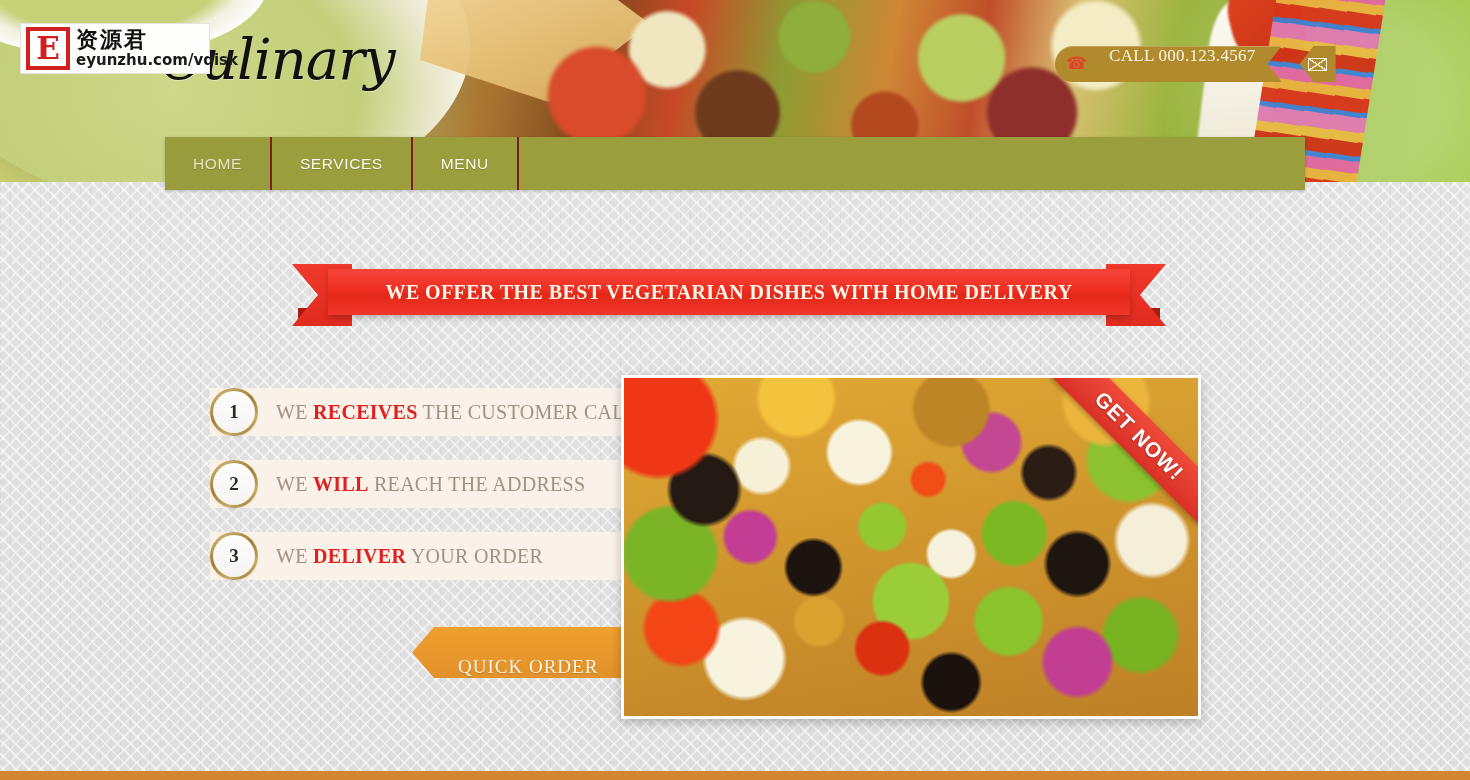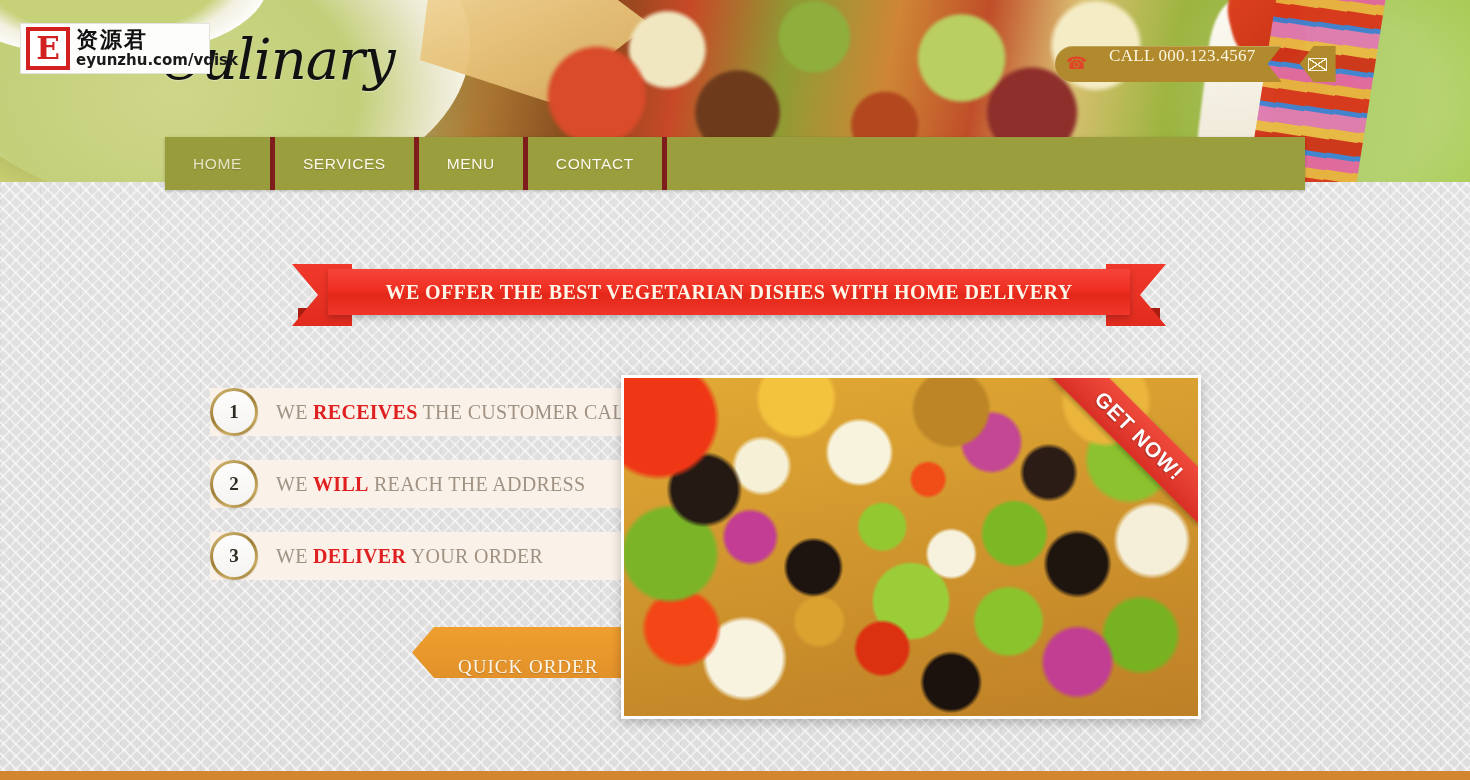"HOME" #nav a { border-right: 5px solid #7f1d1d -> 2px solid #7f1d1d }
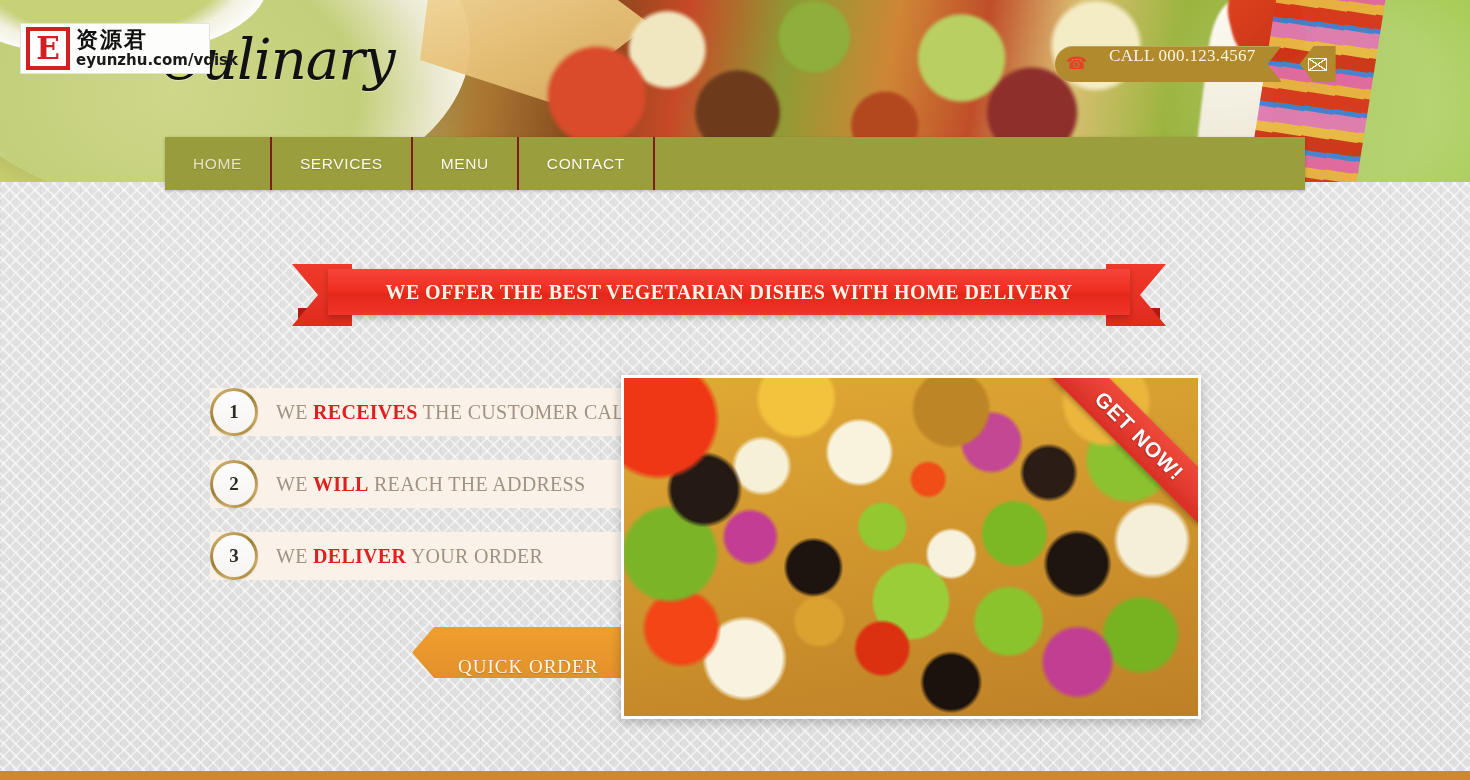"CONTACT" a { html: <a>CONTACT</a> -> none }
